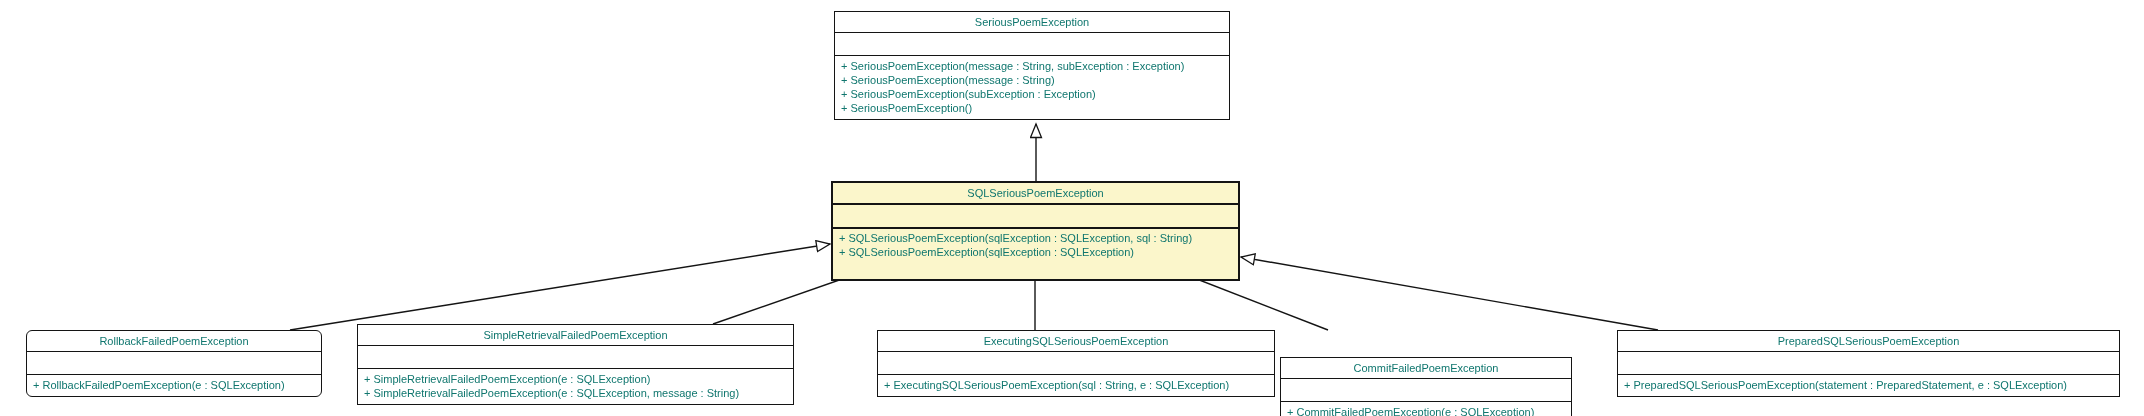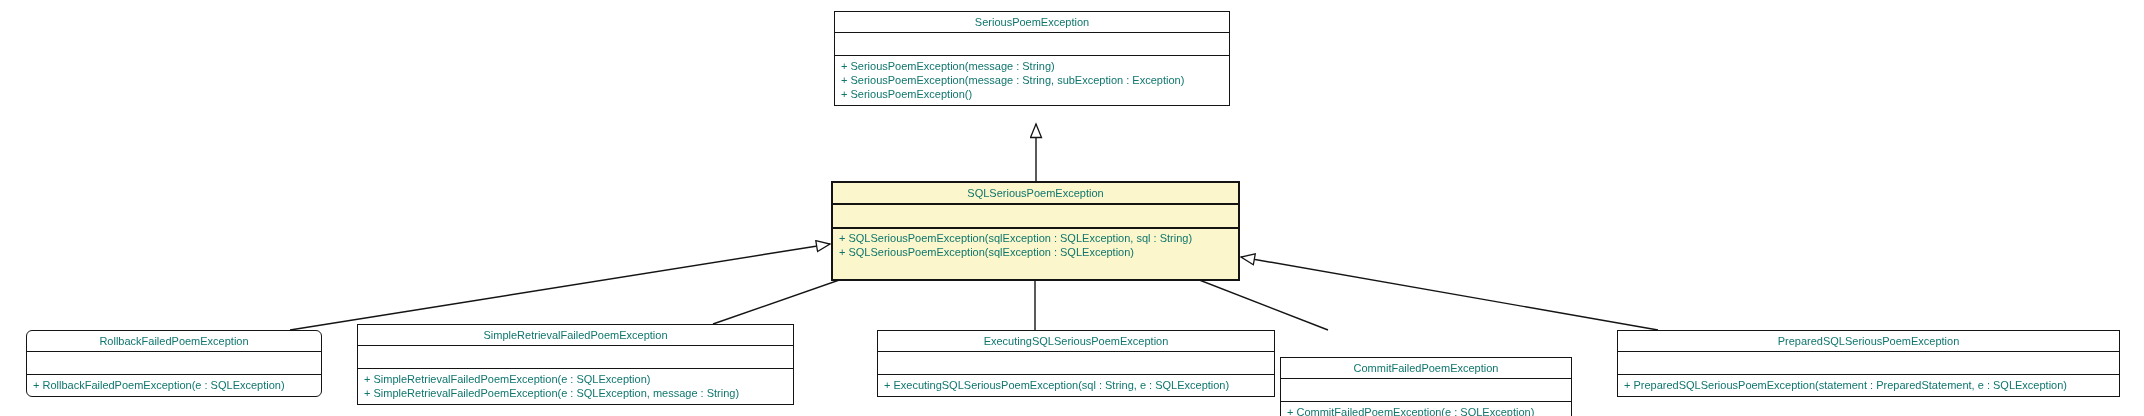"+ SeriousPoemException(message : String)" div.method-line { order: before "+ SeriousPoemException(message : String," -> after "+ SeriousPoemException(message : String," }
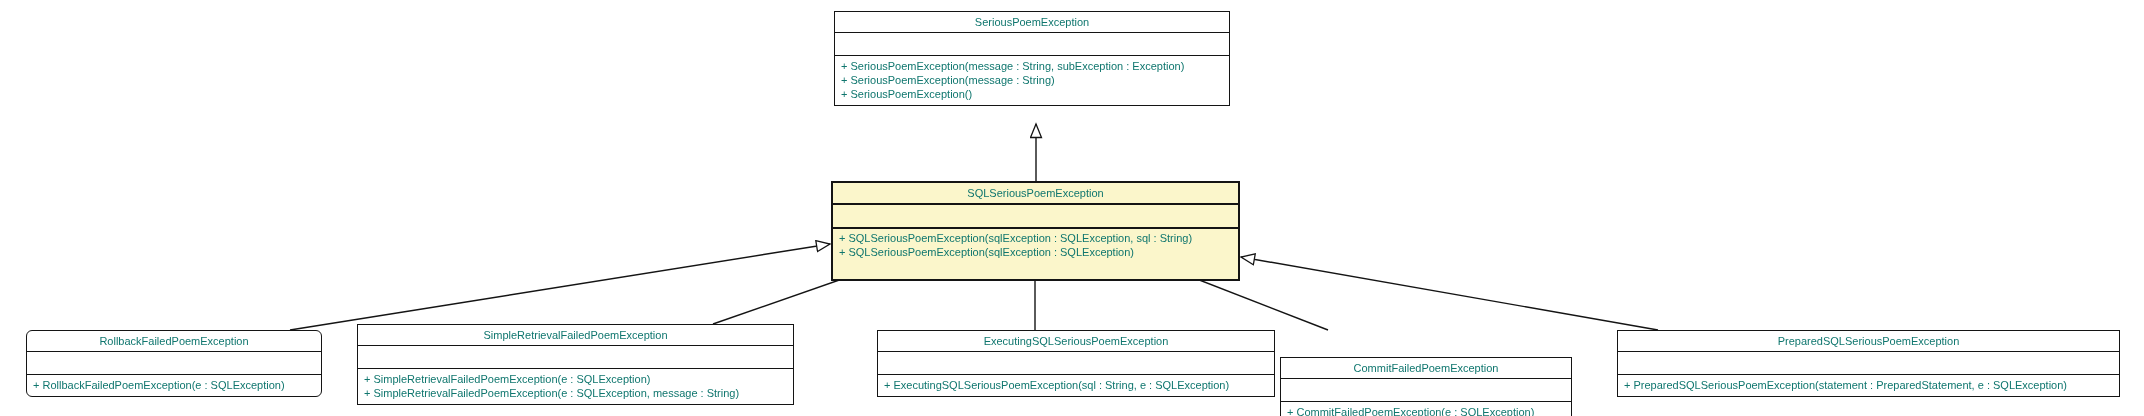"+ SeriousPoemException(subException :" div.method-line { html: none -> <div>+ SeriousPoemException(subException : Exception)</div> }
